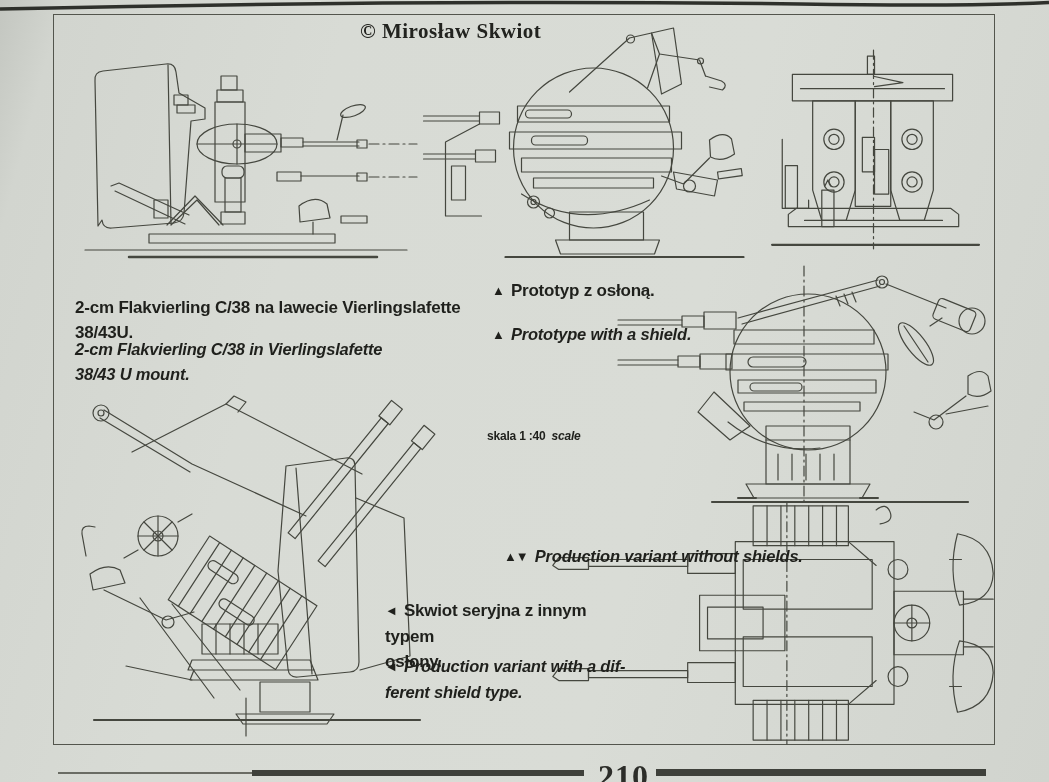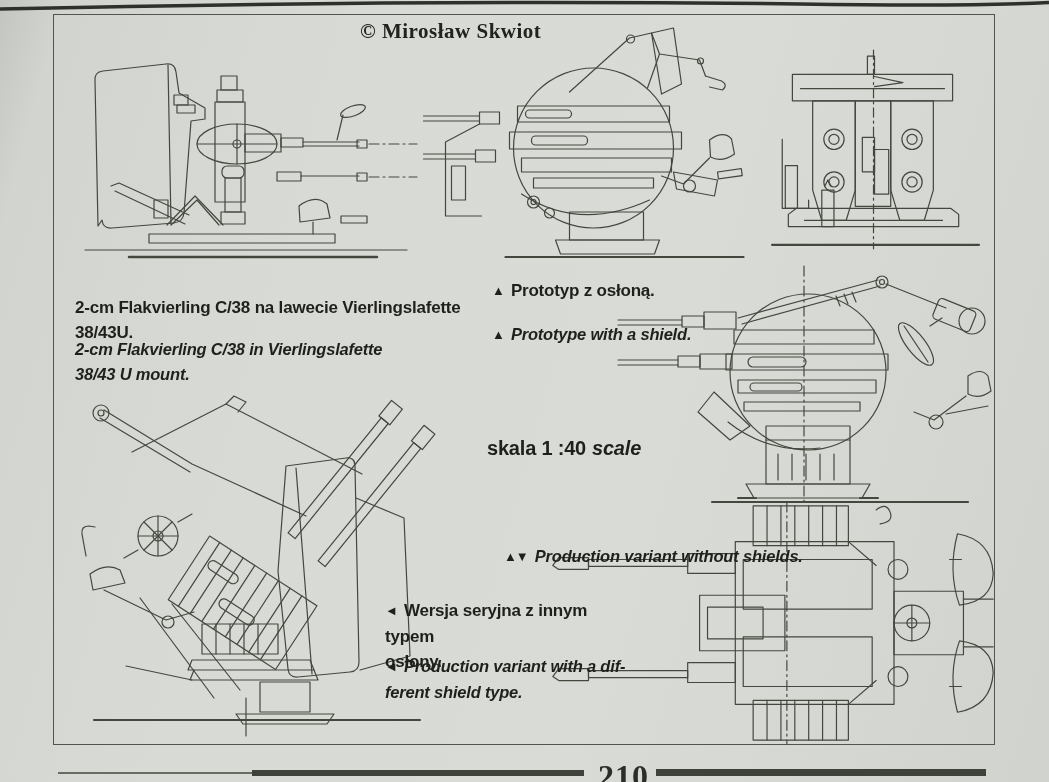"skala 1 :40 scale" div.cap { font-size: 20px -> 12px; top: 436px -> 424px }
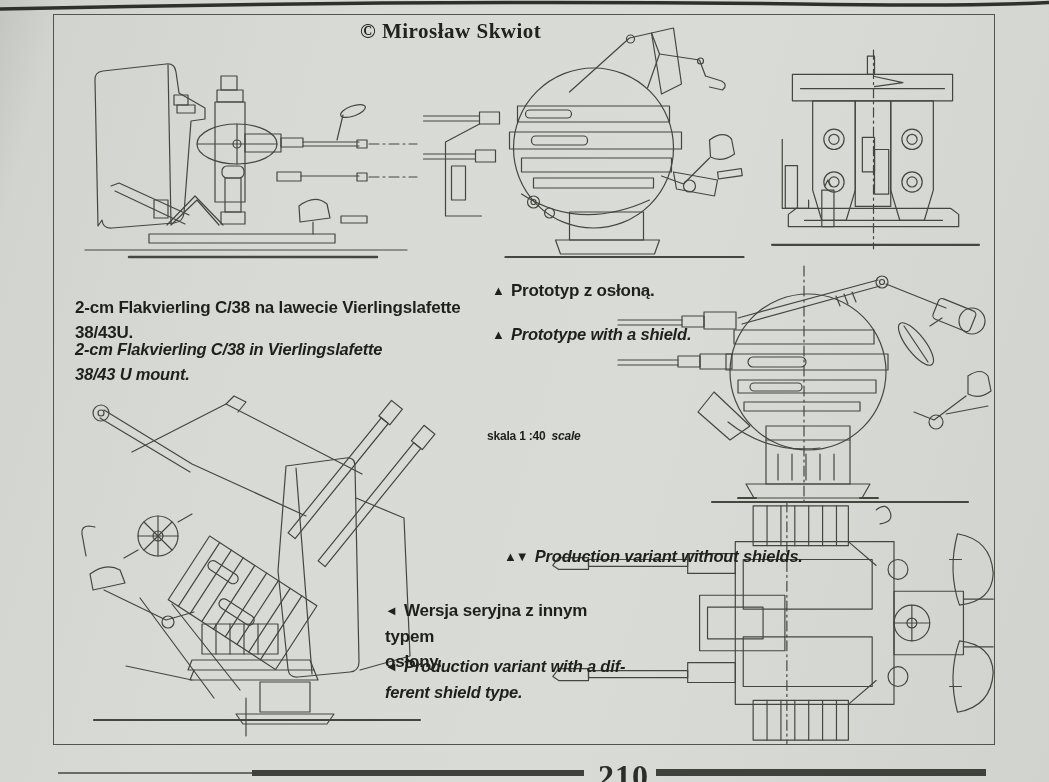"Wersja seryjna z innym typem" span { text: Wersja -> Skwiot }
